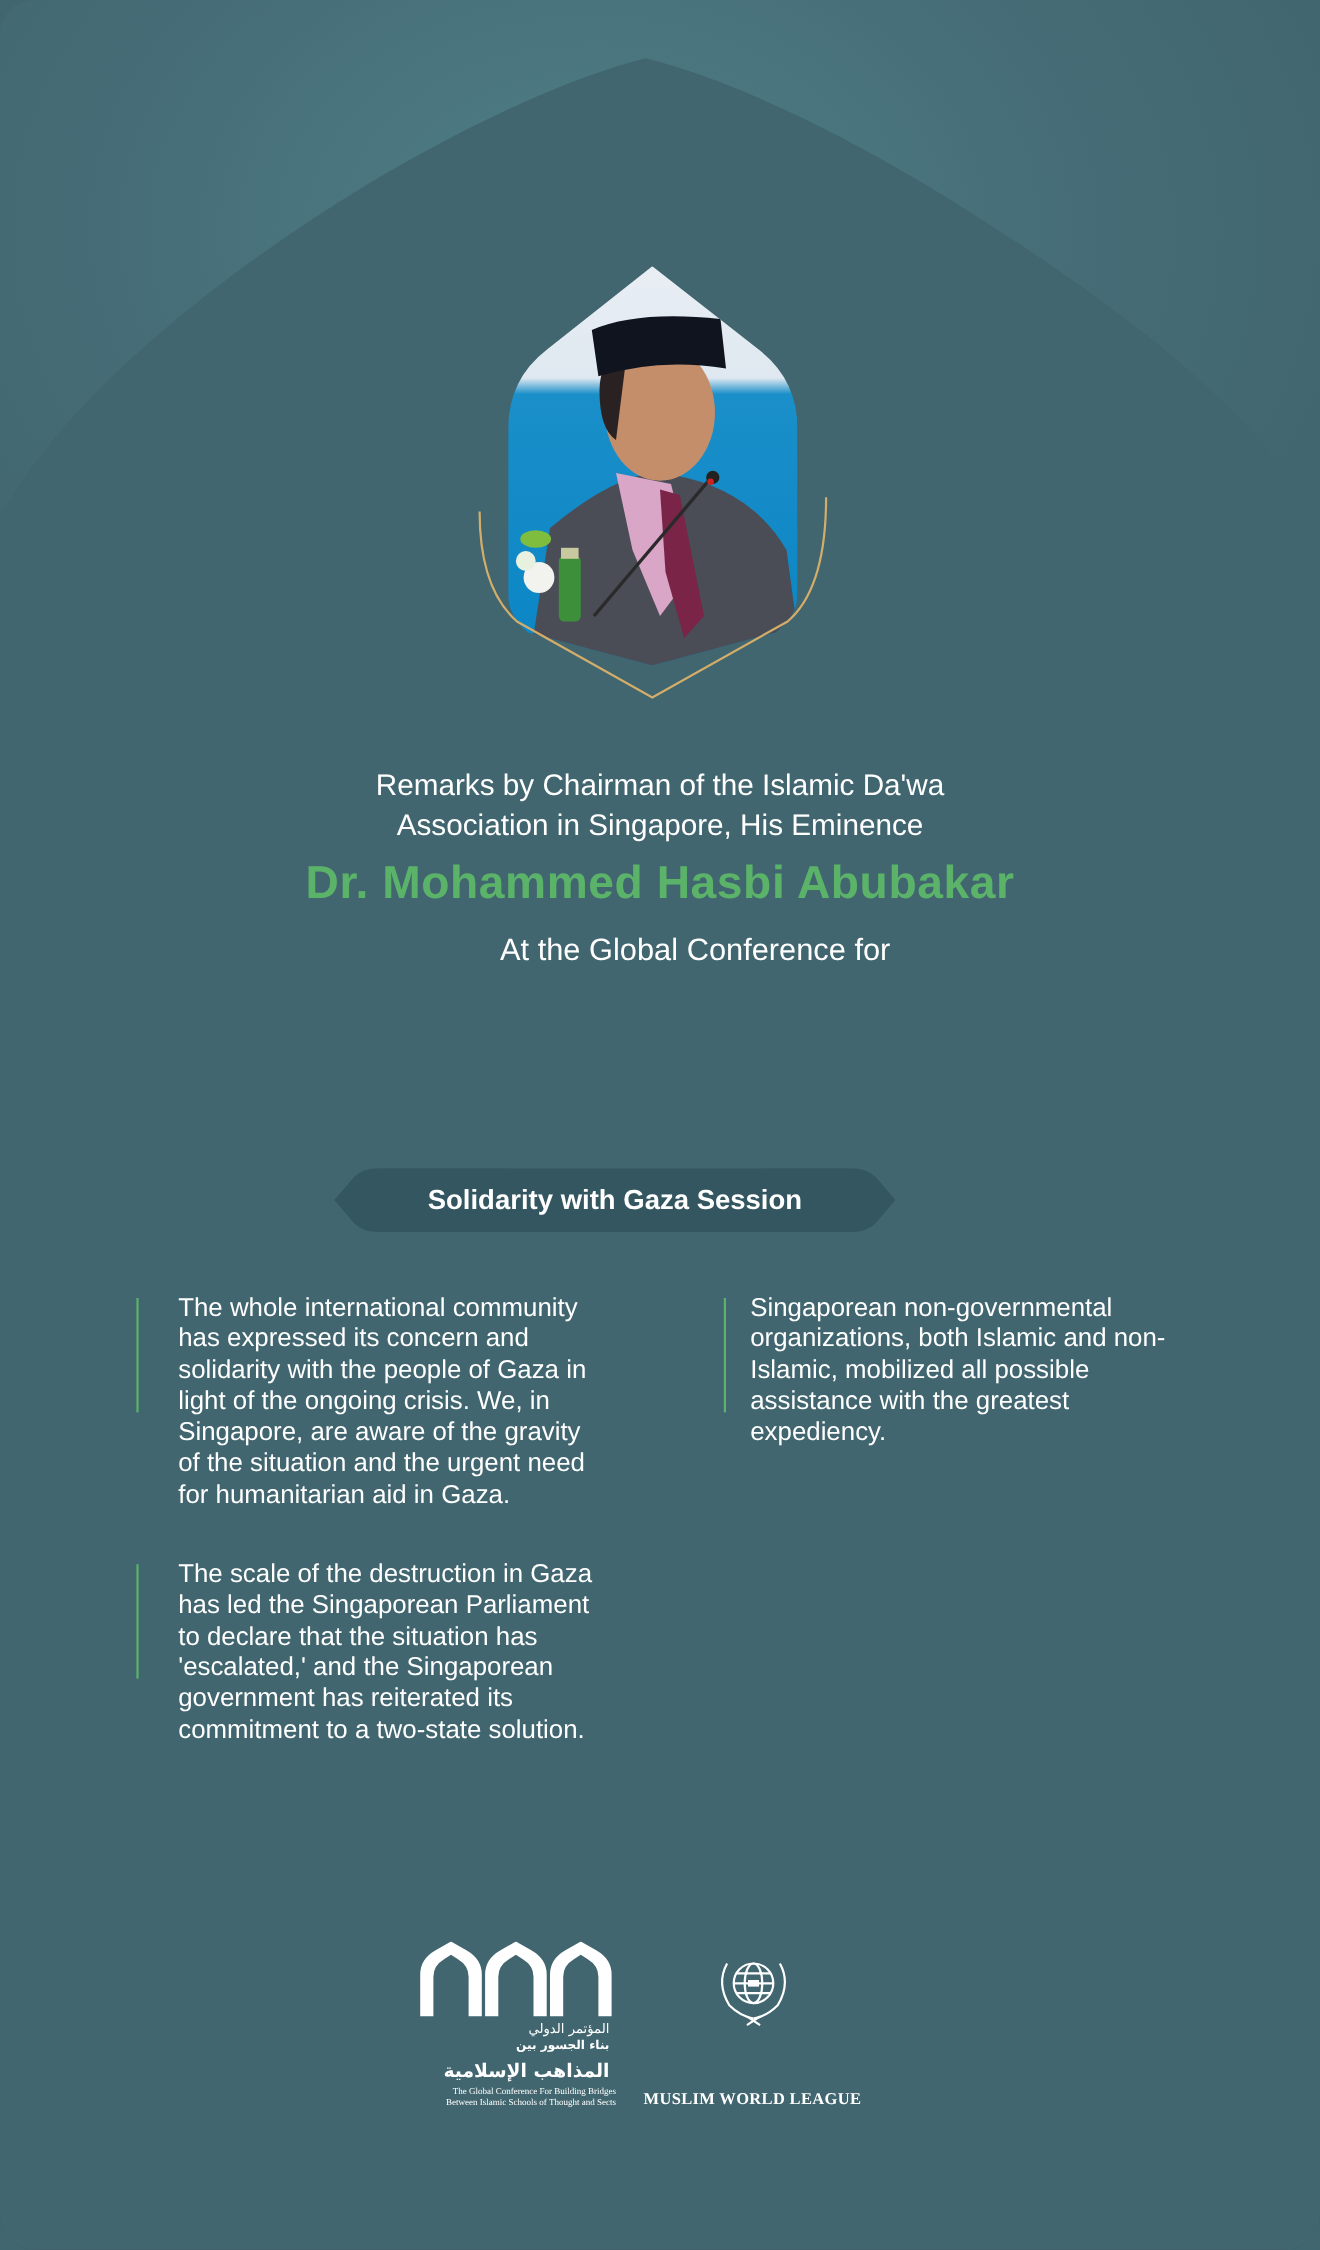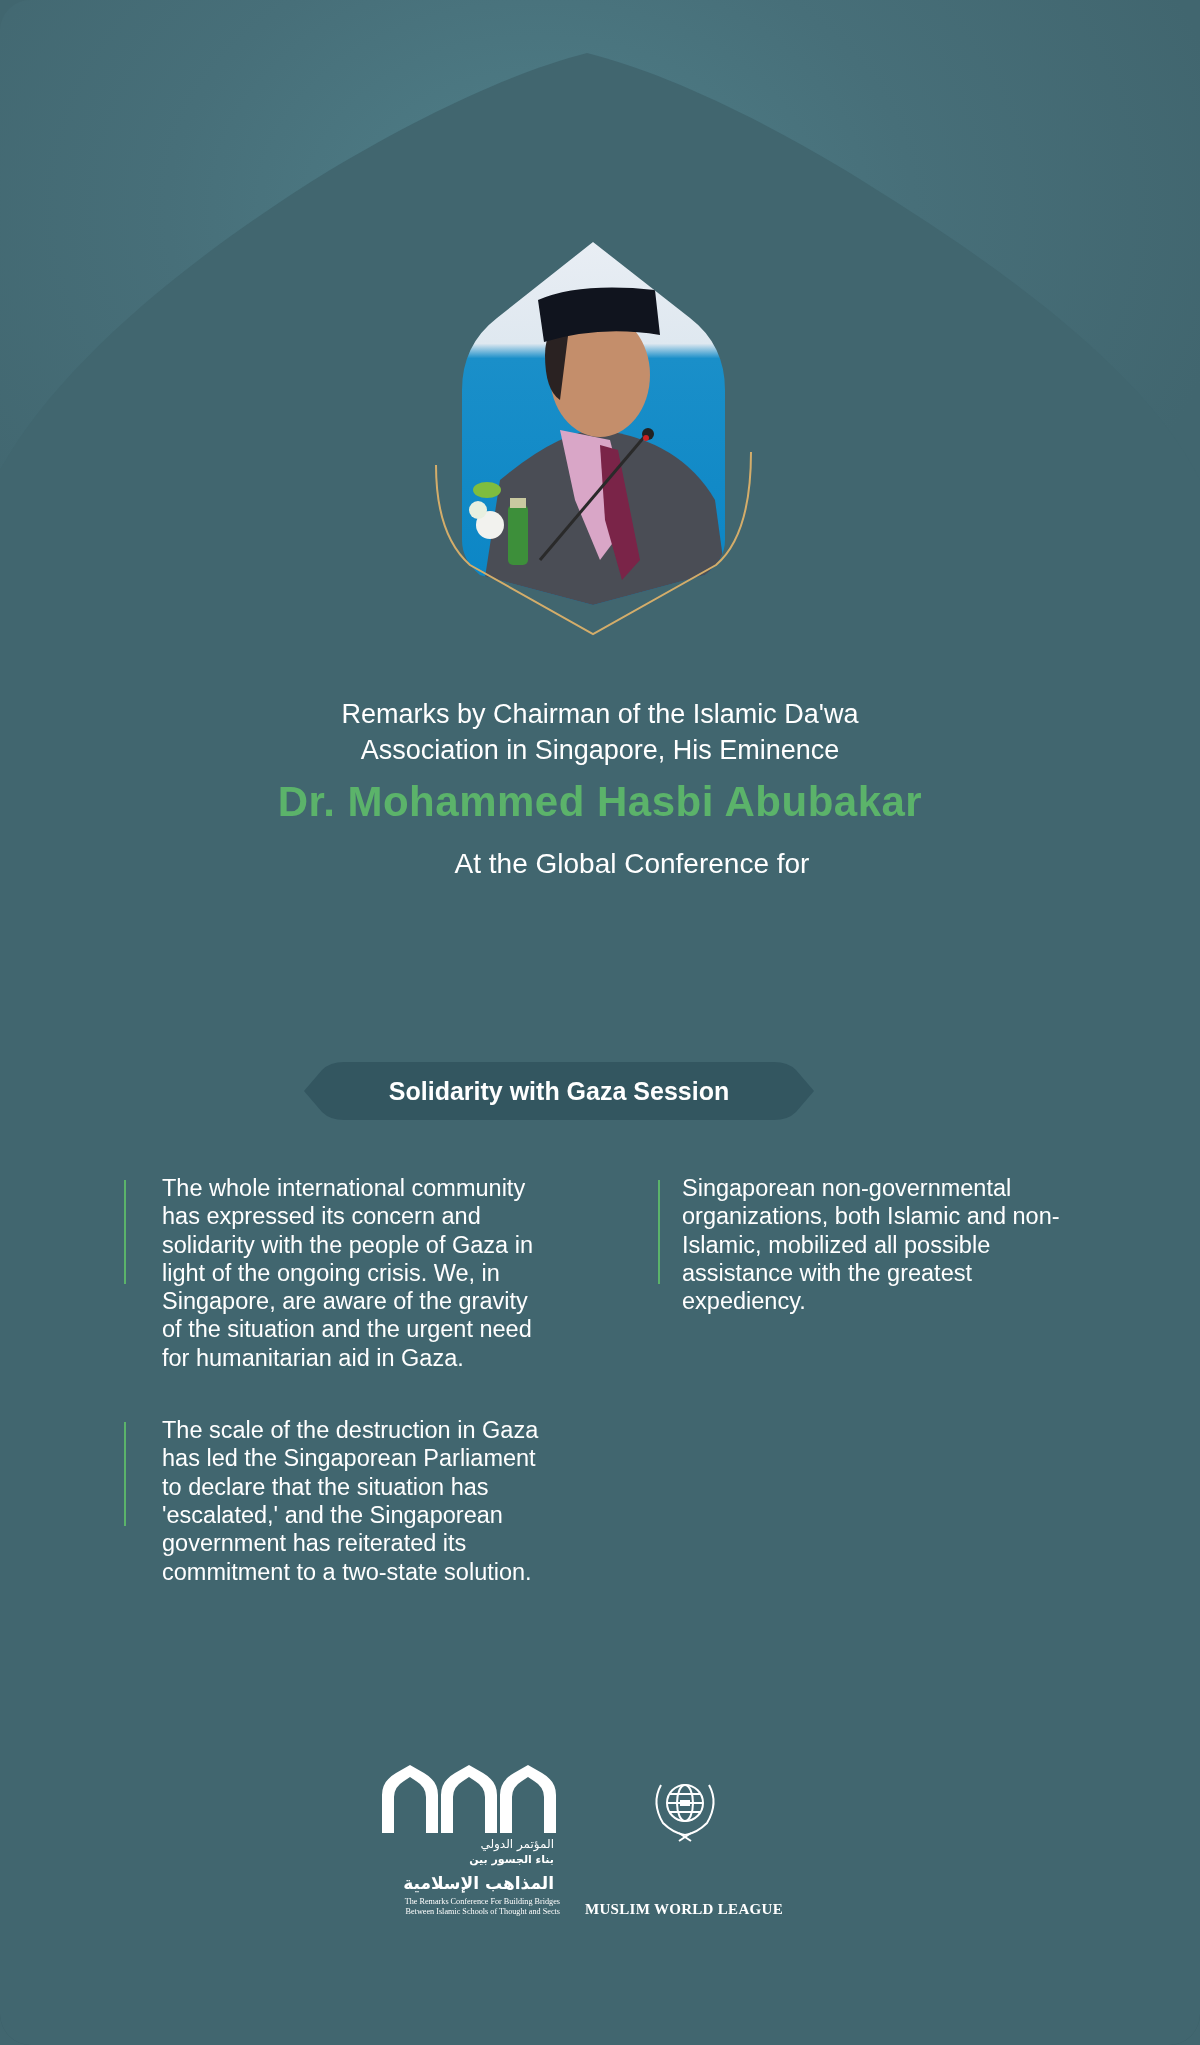"The Remarks Conference For Building" div.en-small { text: Remarks -> Global }
